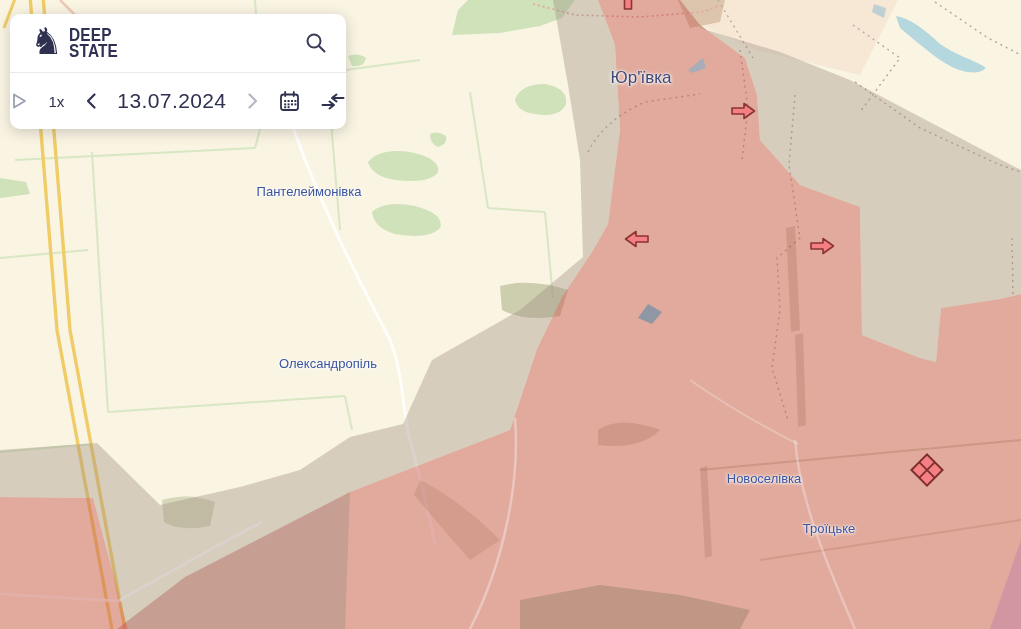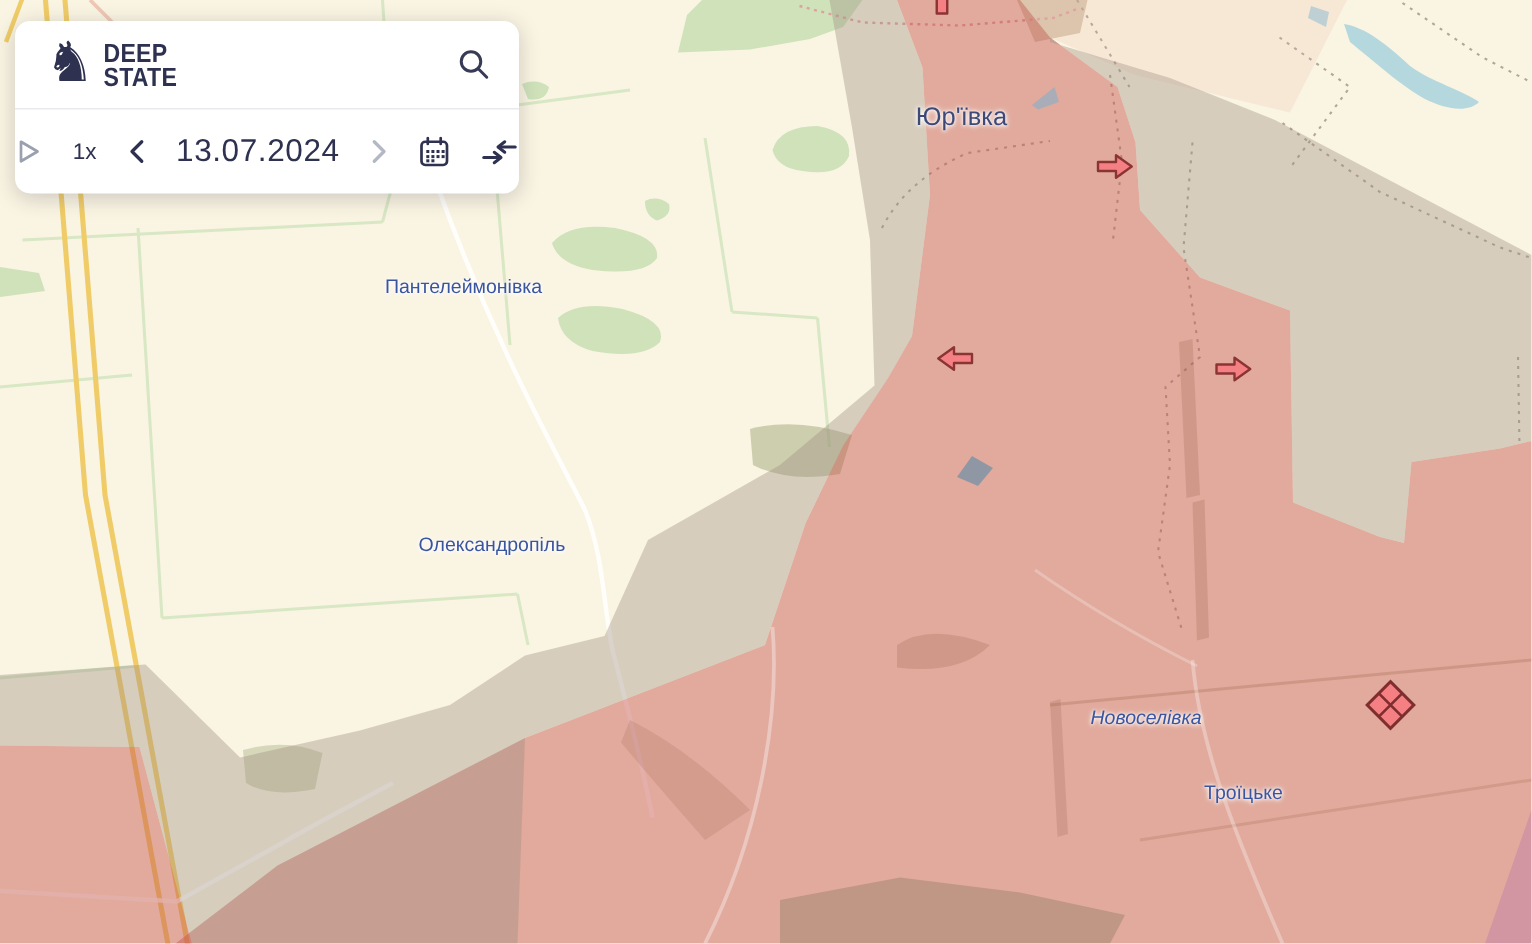"Новоселівка" #lbl-novoselivka { font-style: italic -> none }
